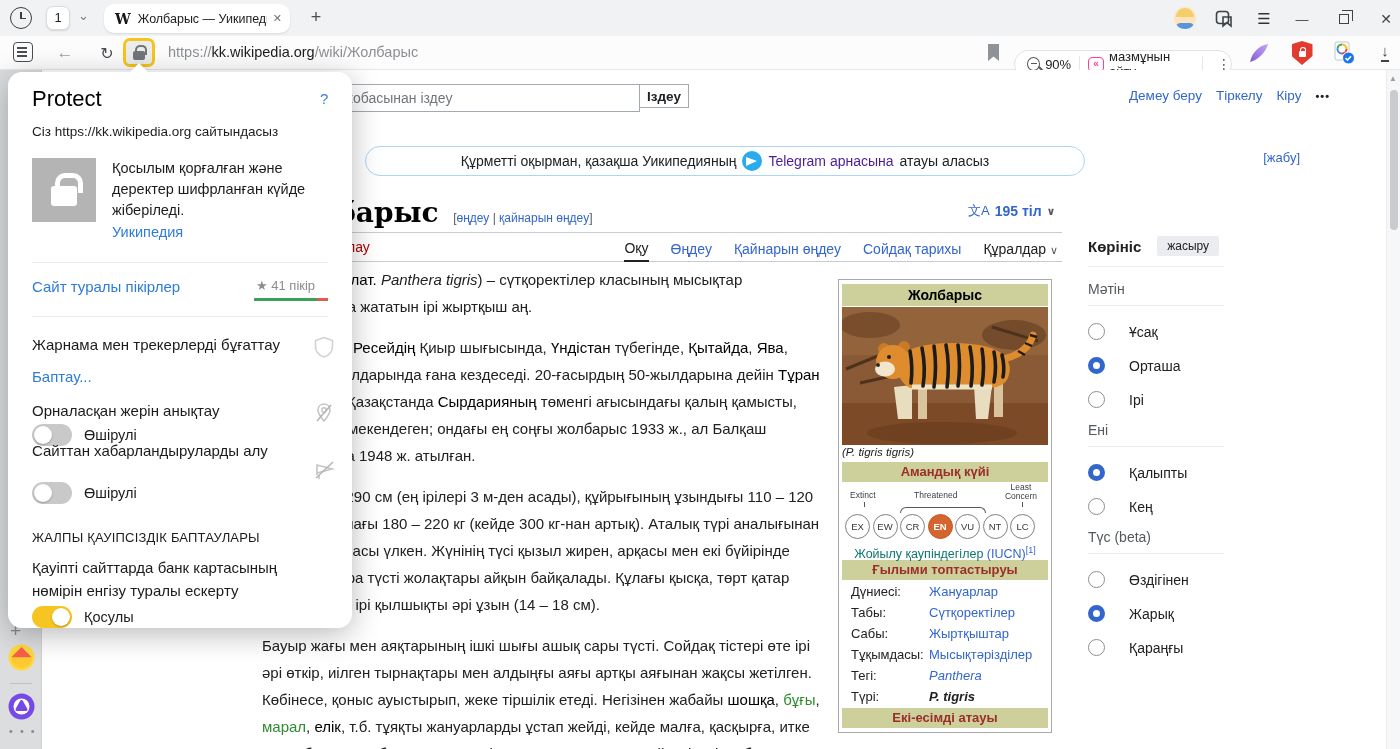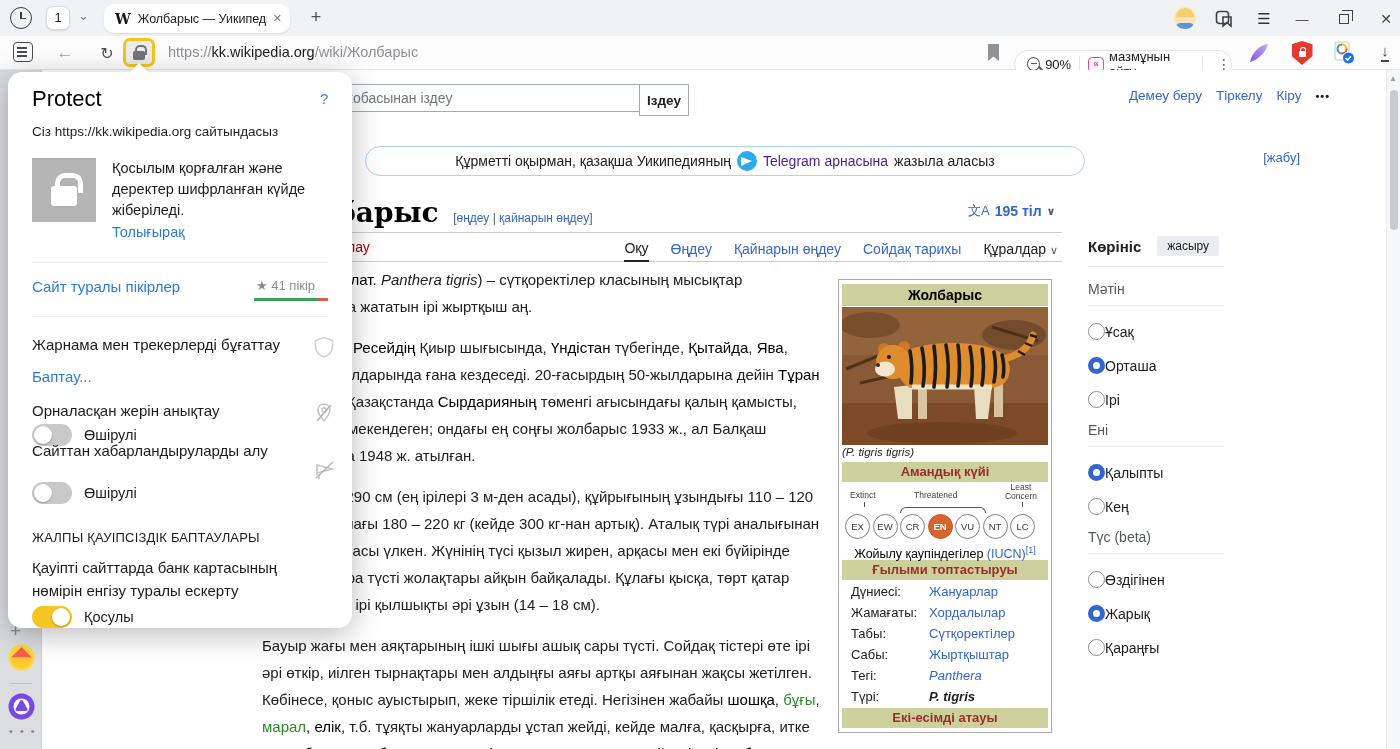"Іздеу" .wsearch-btn { height: 32px -> 24px }
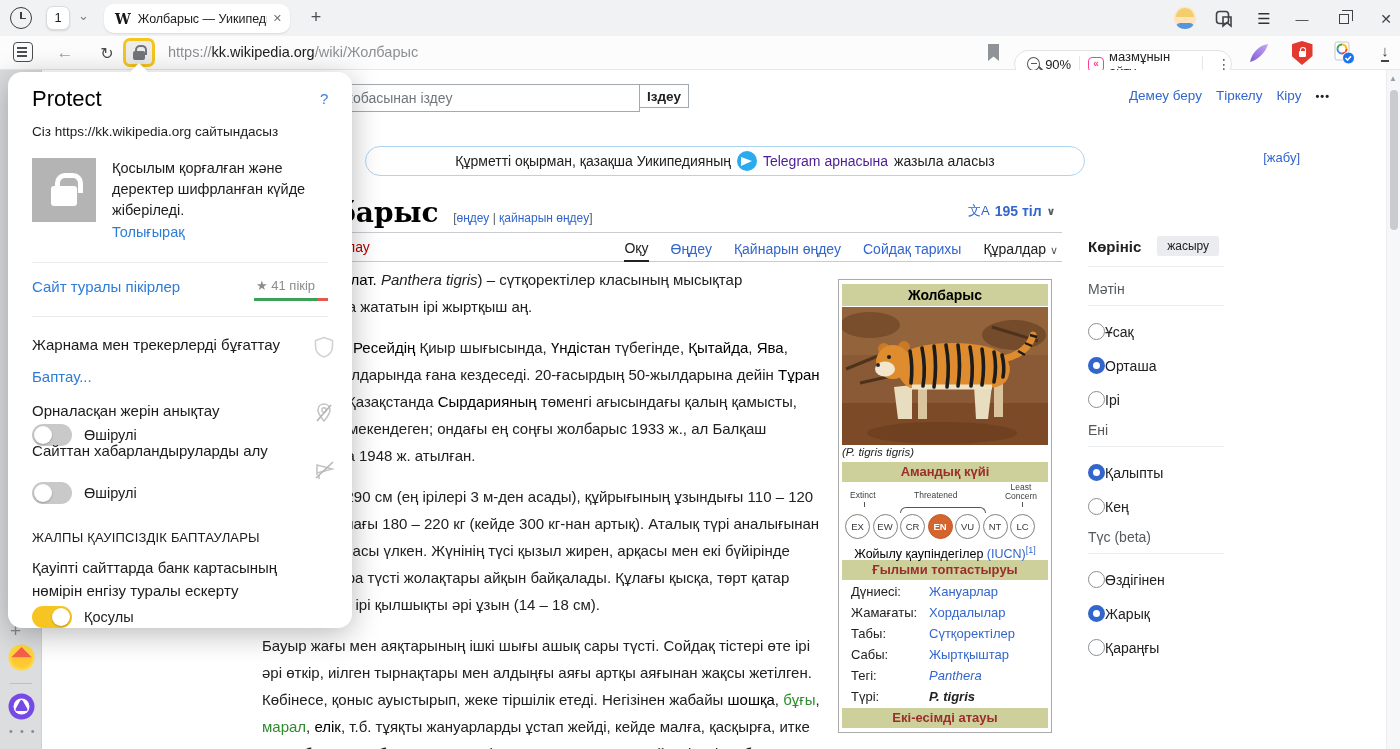"жазыла аласыз" span { text: жазыла -> атауы }
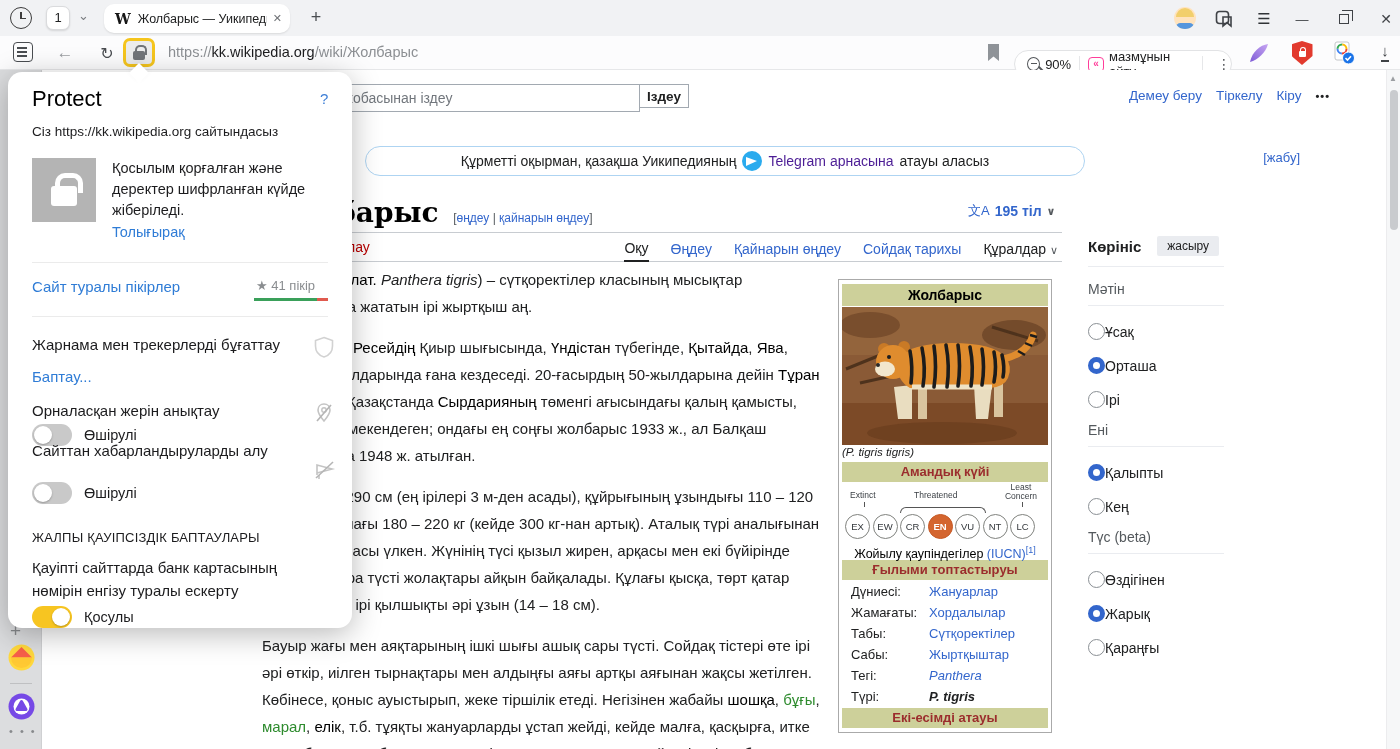"Толығырақ" div.pp-more { text: Толығырақ -> Уикипедия }
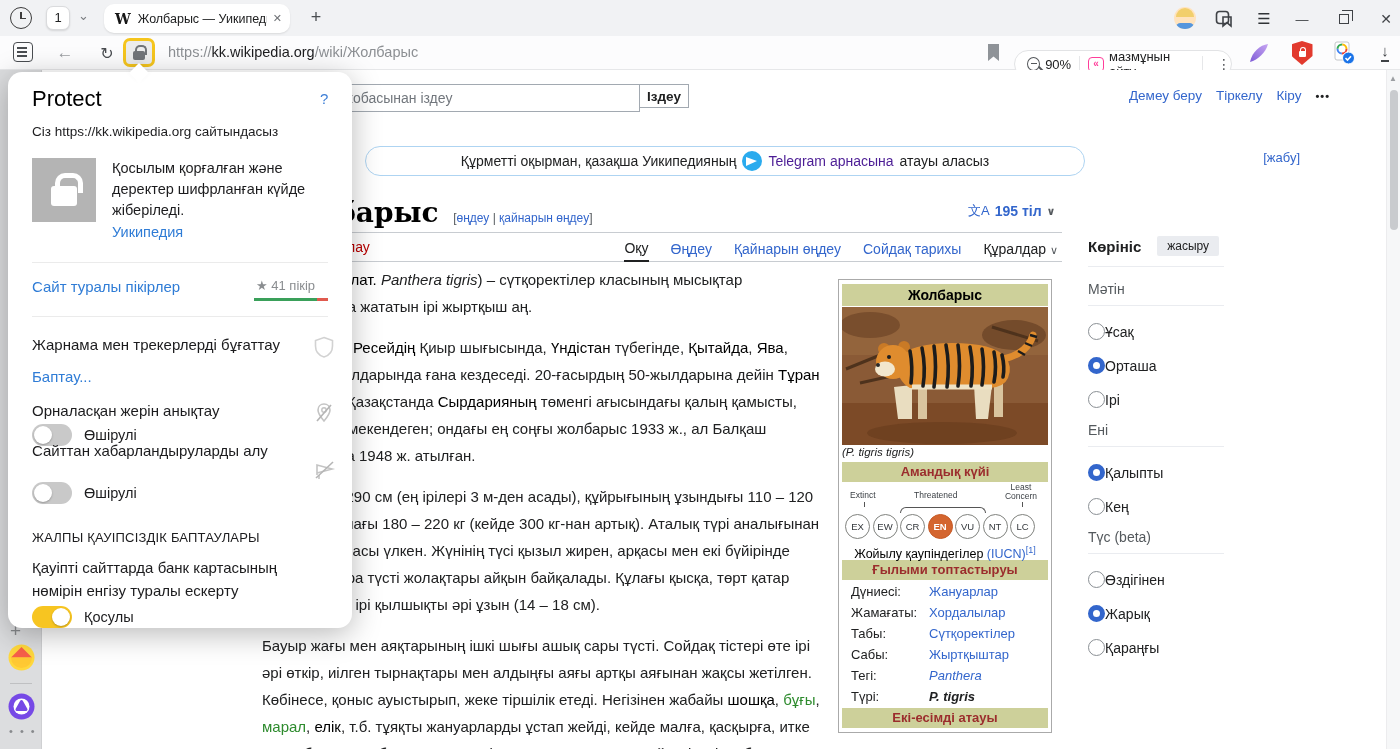"Ұсақ" .app-opt { gap: 0 -> 24px }
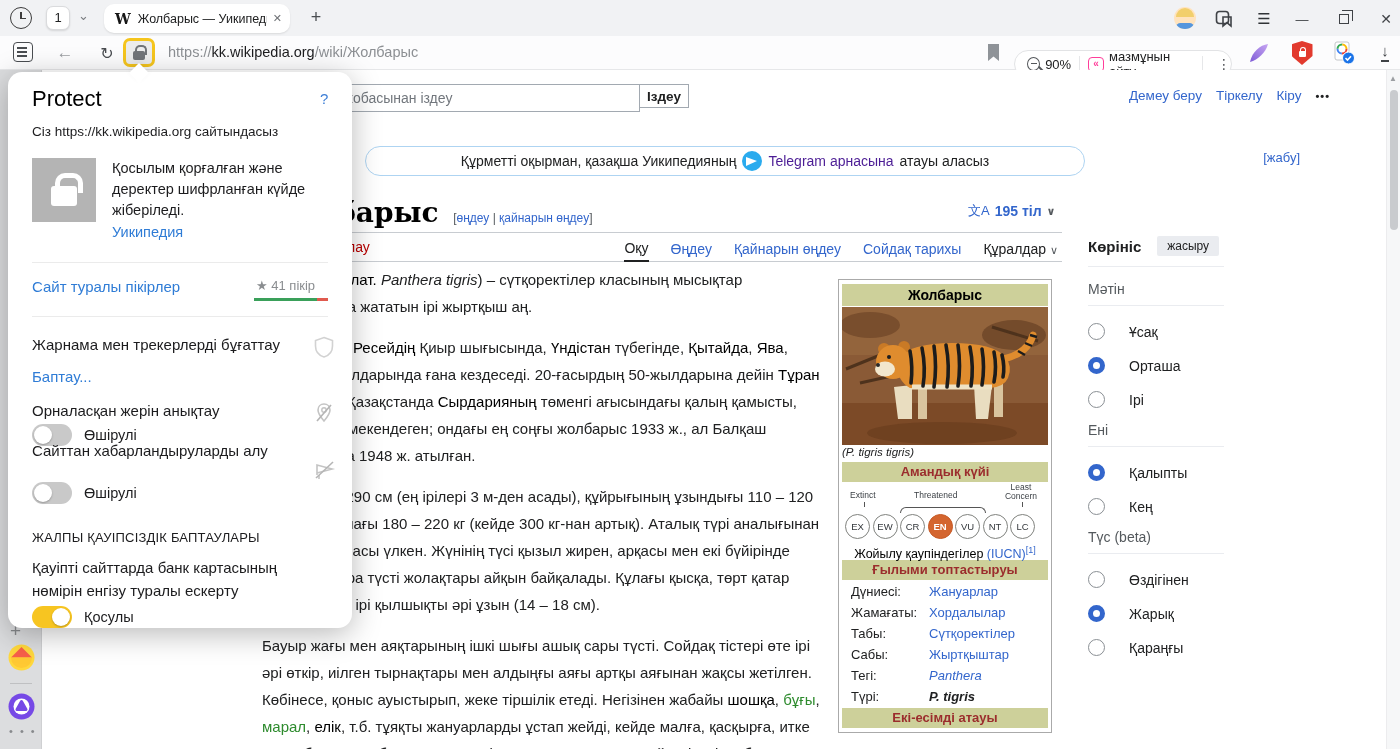"Жойылу қаупіндегілер" .st-link .rl { color: #000000 -> #0f766e }
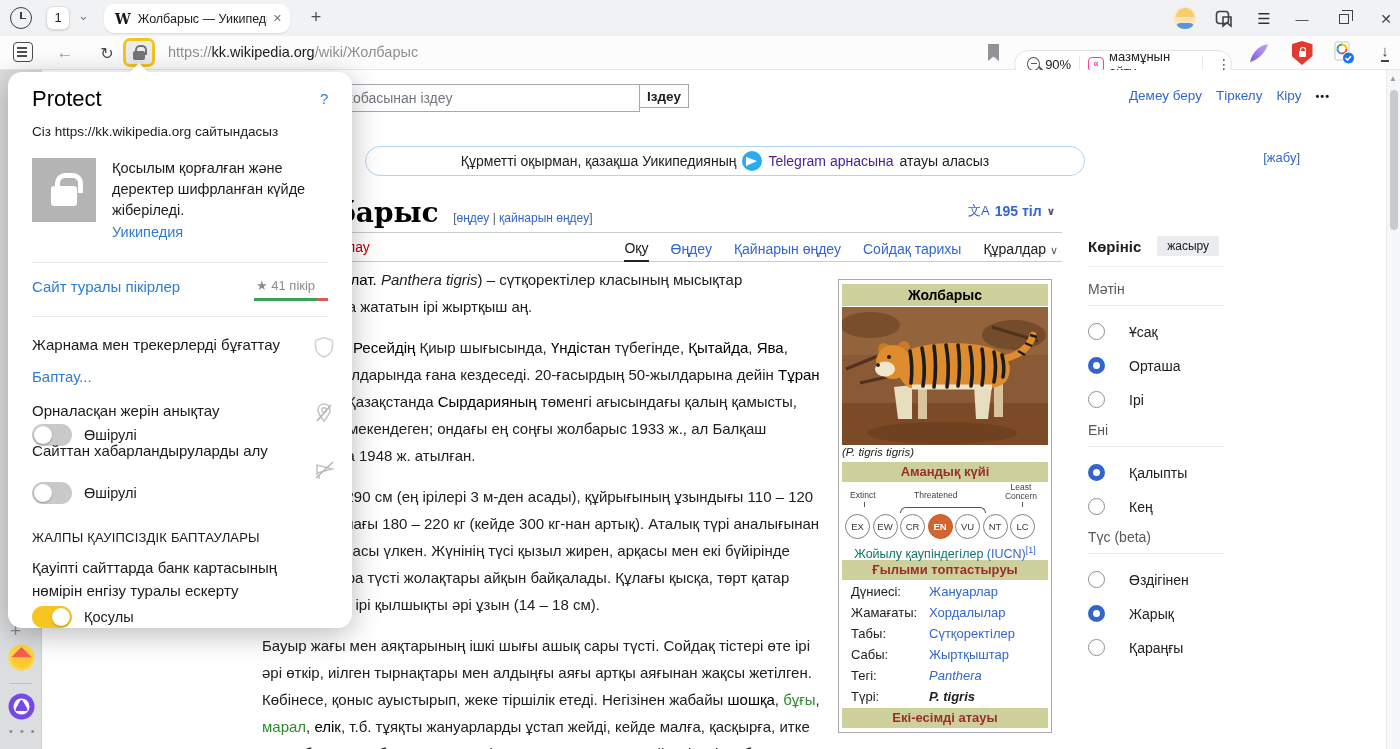"Жамағаты:" div.trow { html: <div> <span>Жамағаты:</span> <a>Хордалылар</a> </div> -> none }
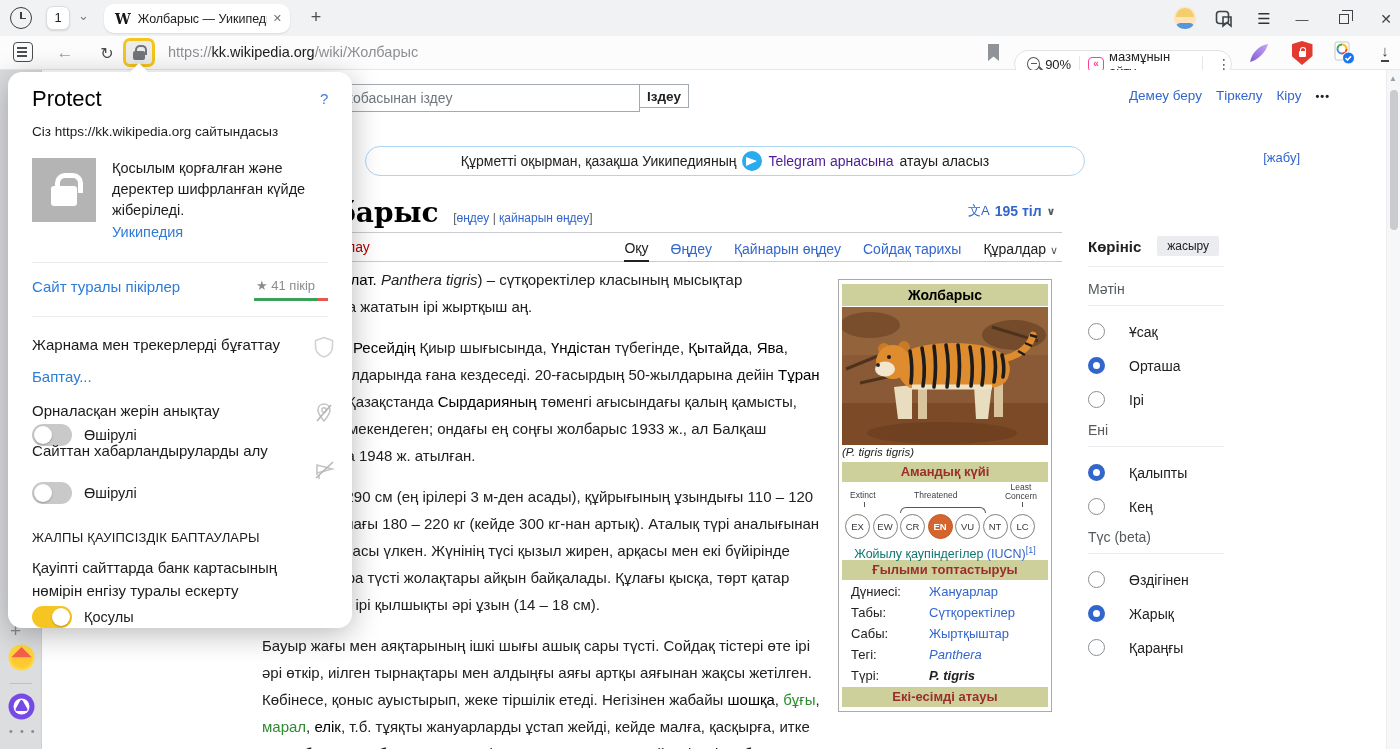"Тұқымдасы:" div.trow { html: none -> <div> <span>Тұқымдасы:</span> <a>Мысықтәрізділер</a> </div> }
